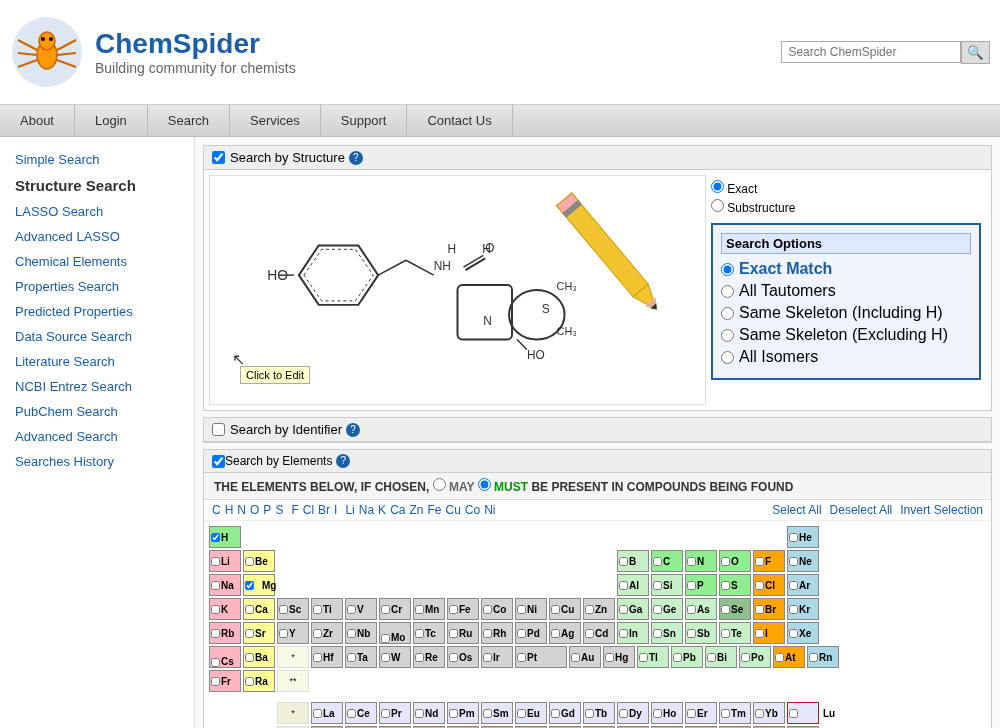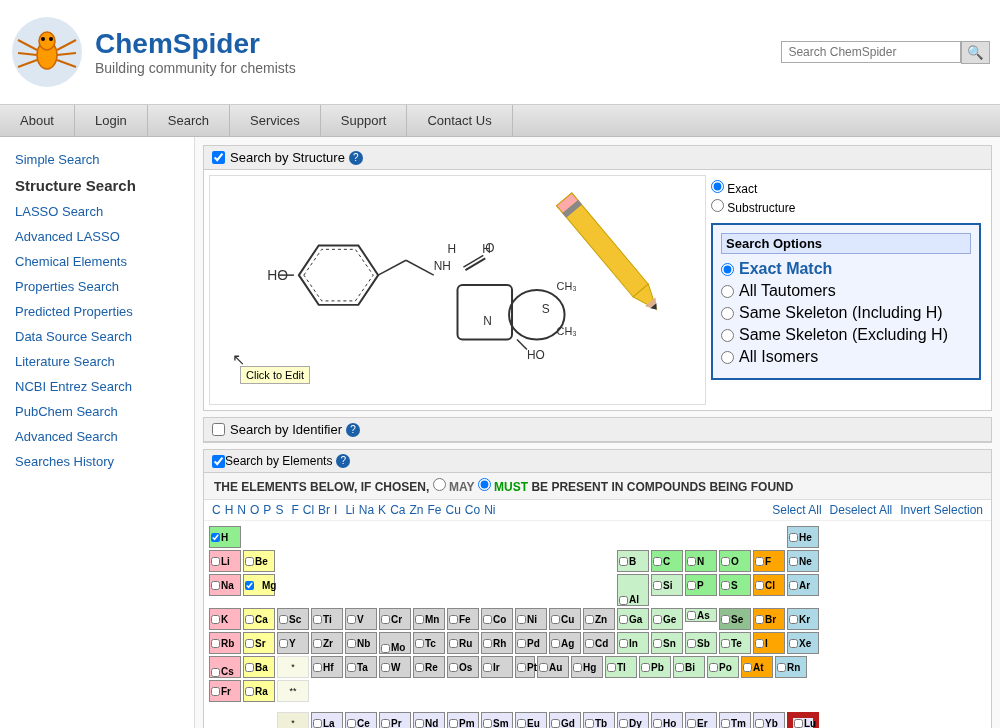"Al" div.pt-cell { align-items: flex-end -> center; height: 32px -> 22px }
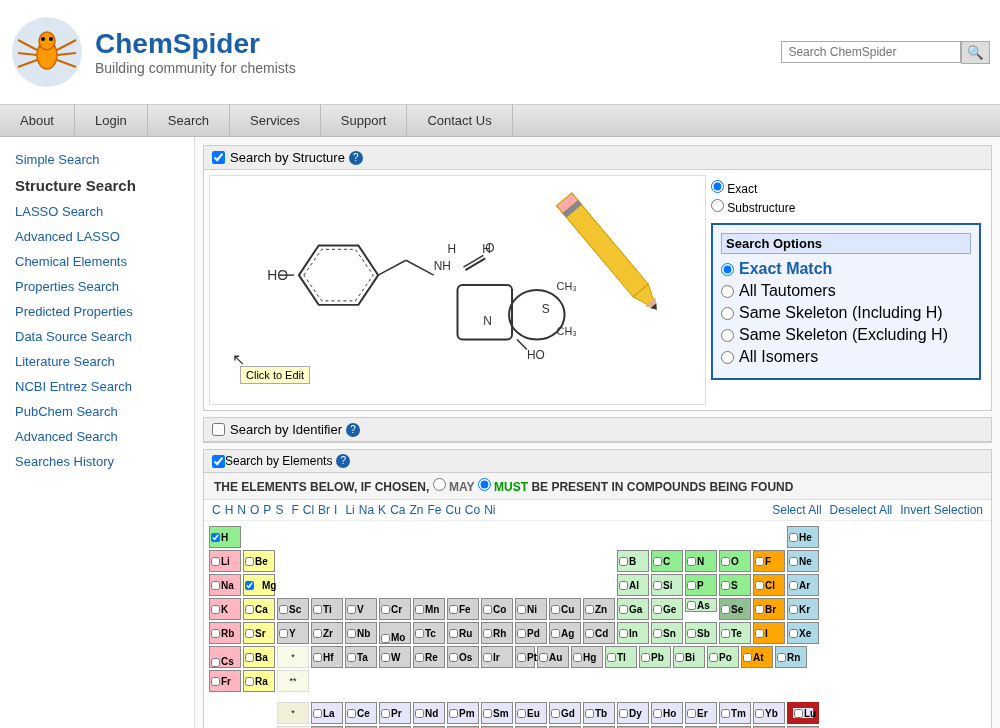"As" div.pt-cell { height: 14px -> 22px }
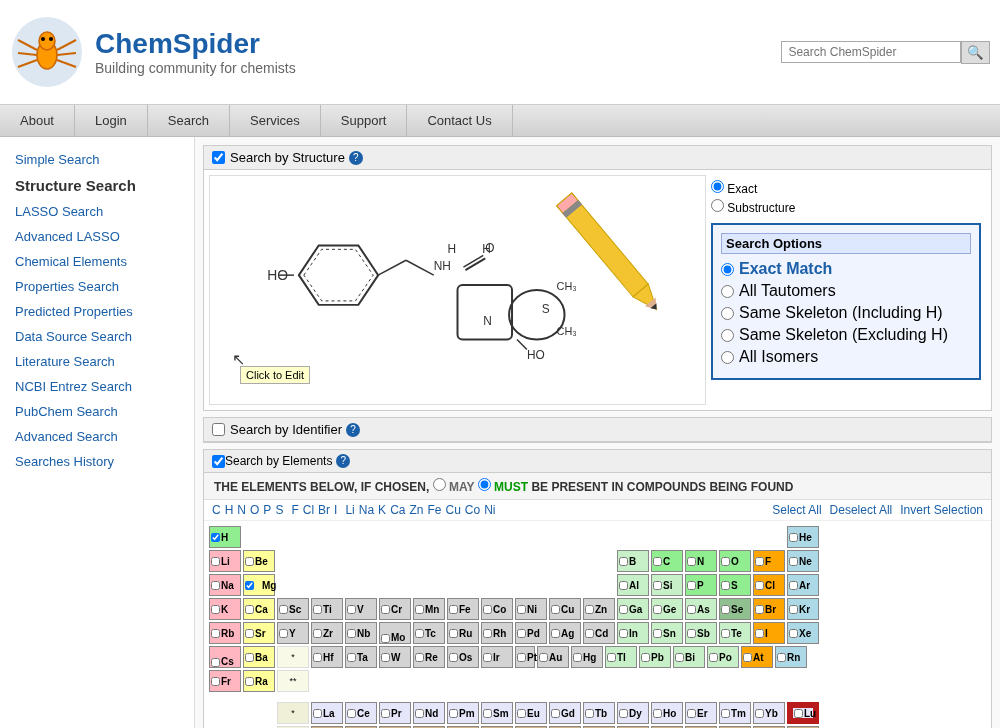"Pt" div.pt-cell { width: 20px -> 52px }
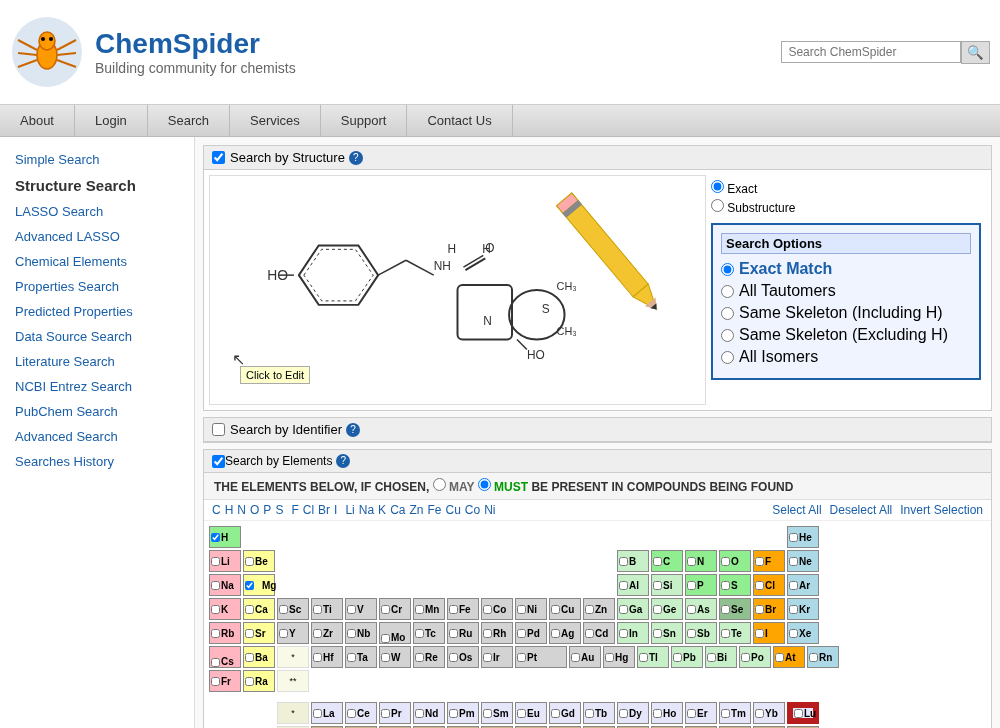"Lu" div.pt-cell { border: 6px solid #b91c1c -> 1px solid #b91c1c; gap: none -> 24px }
